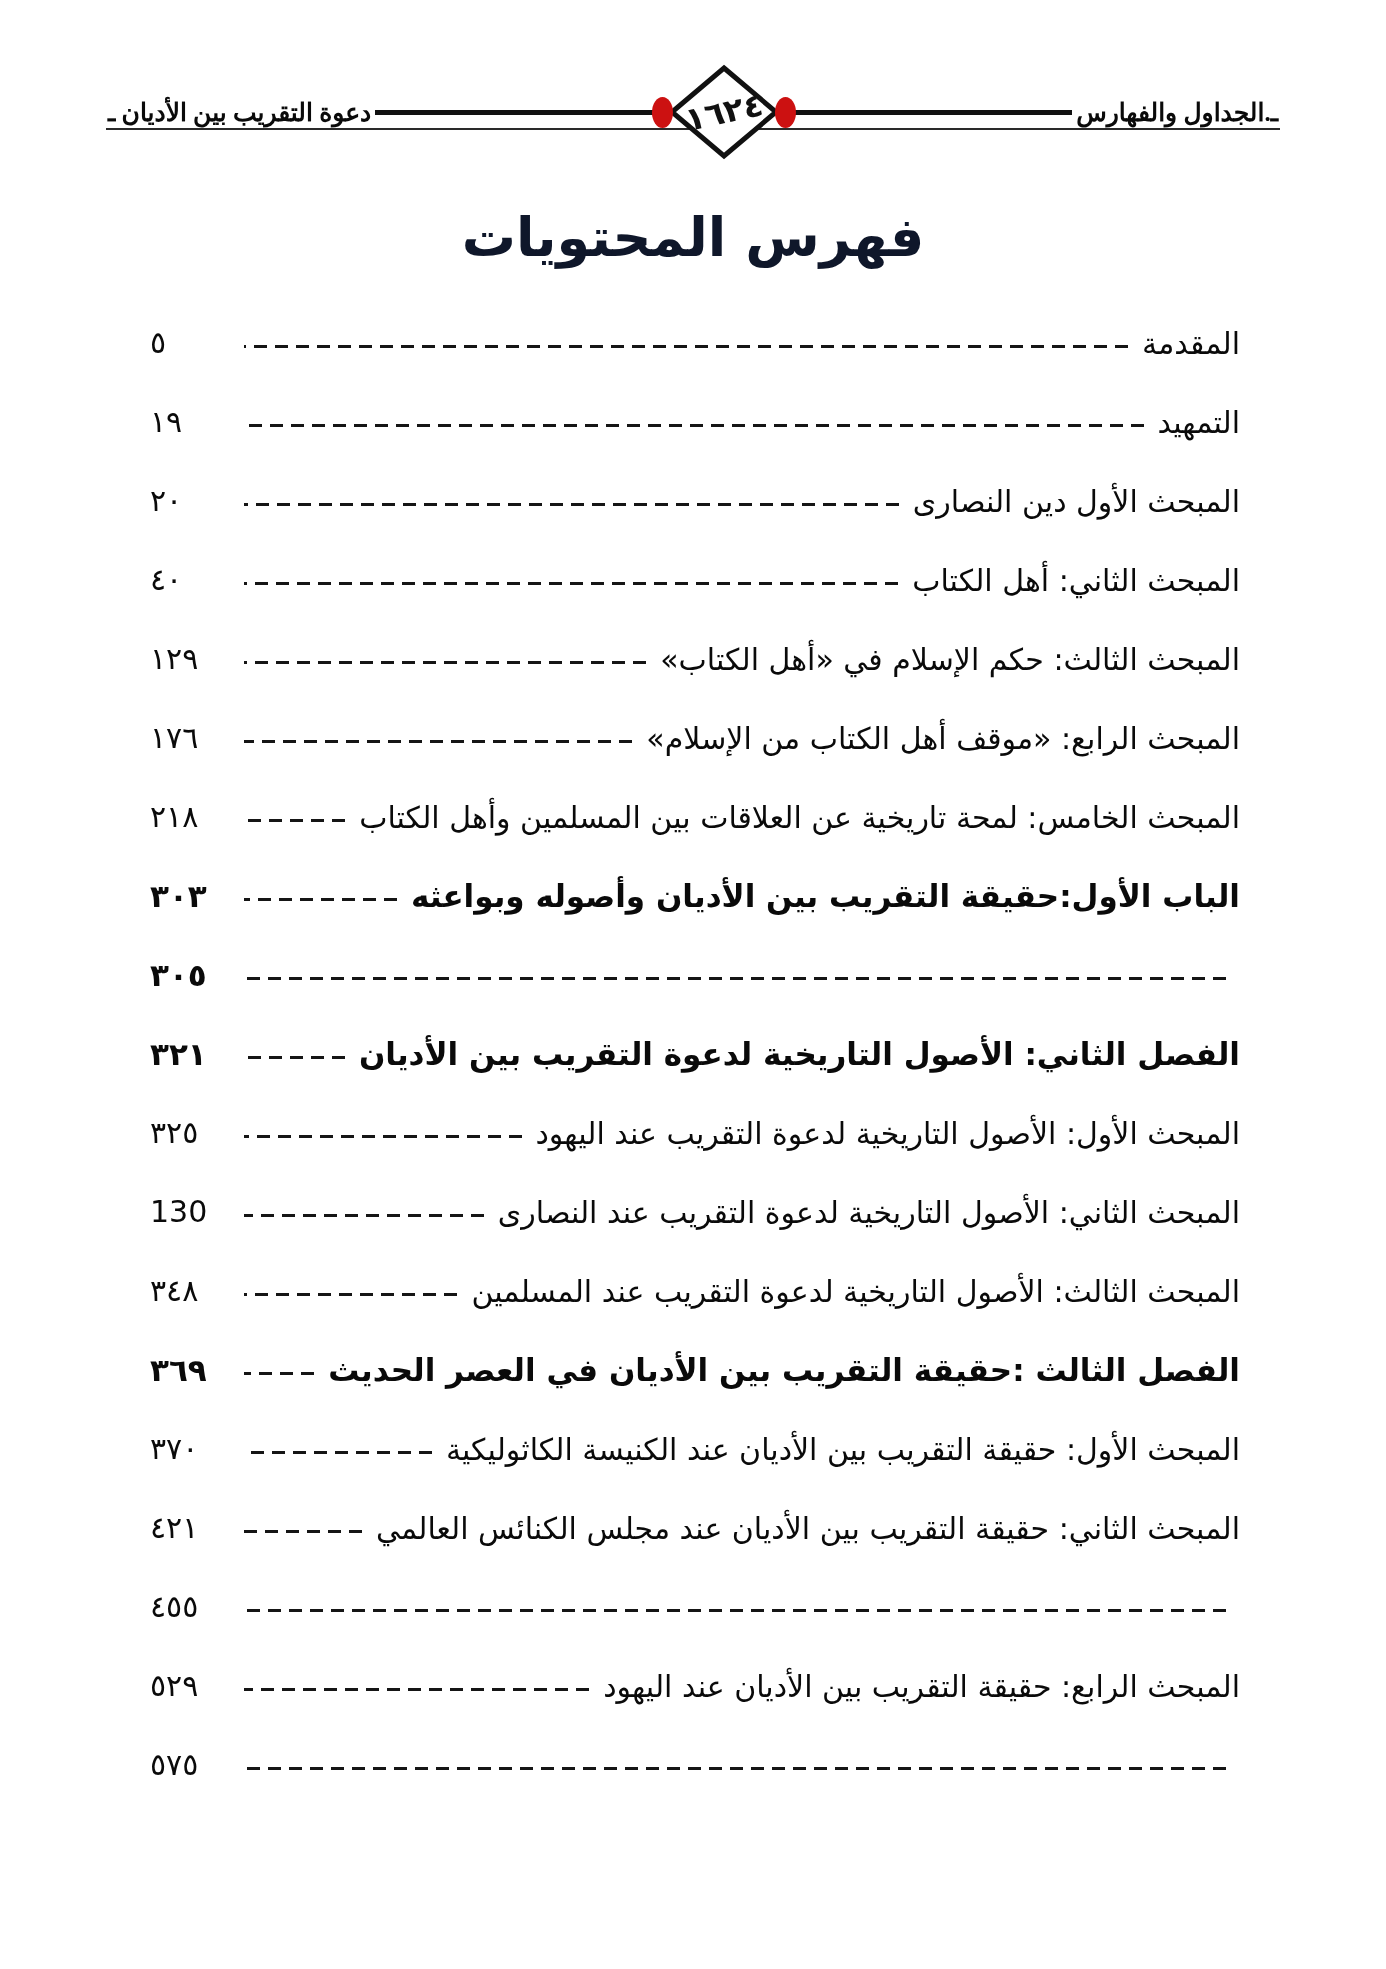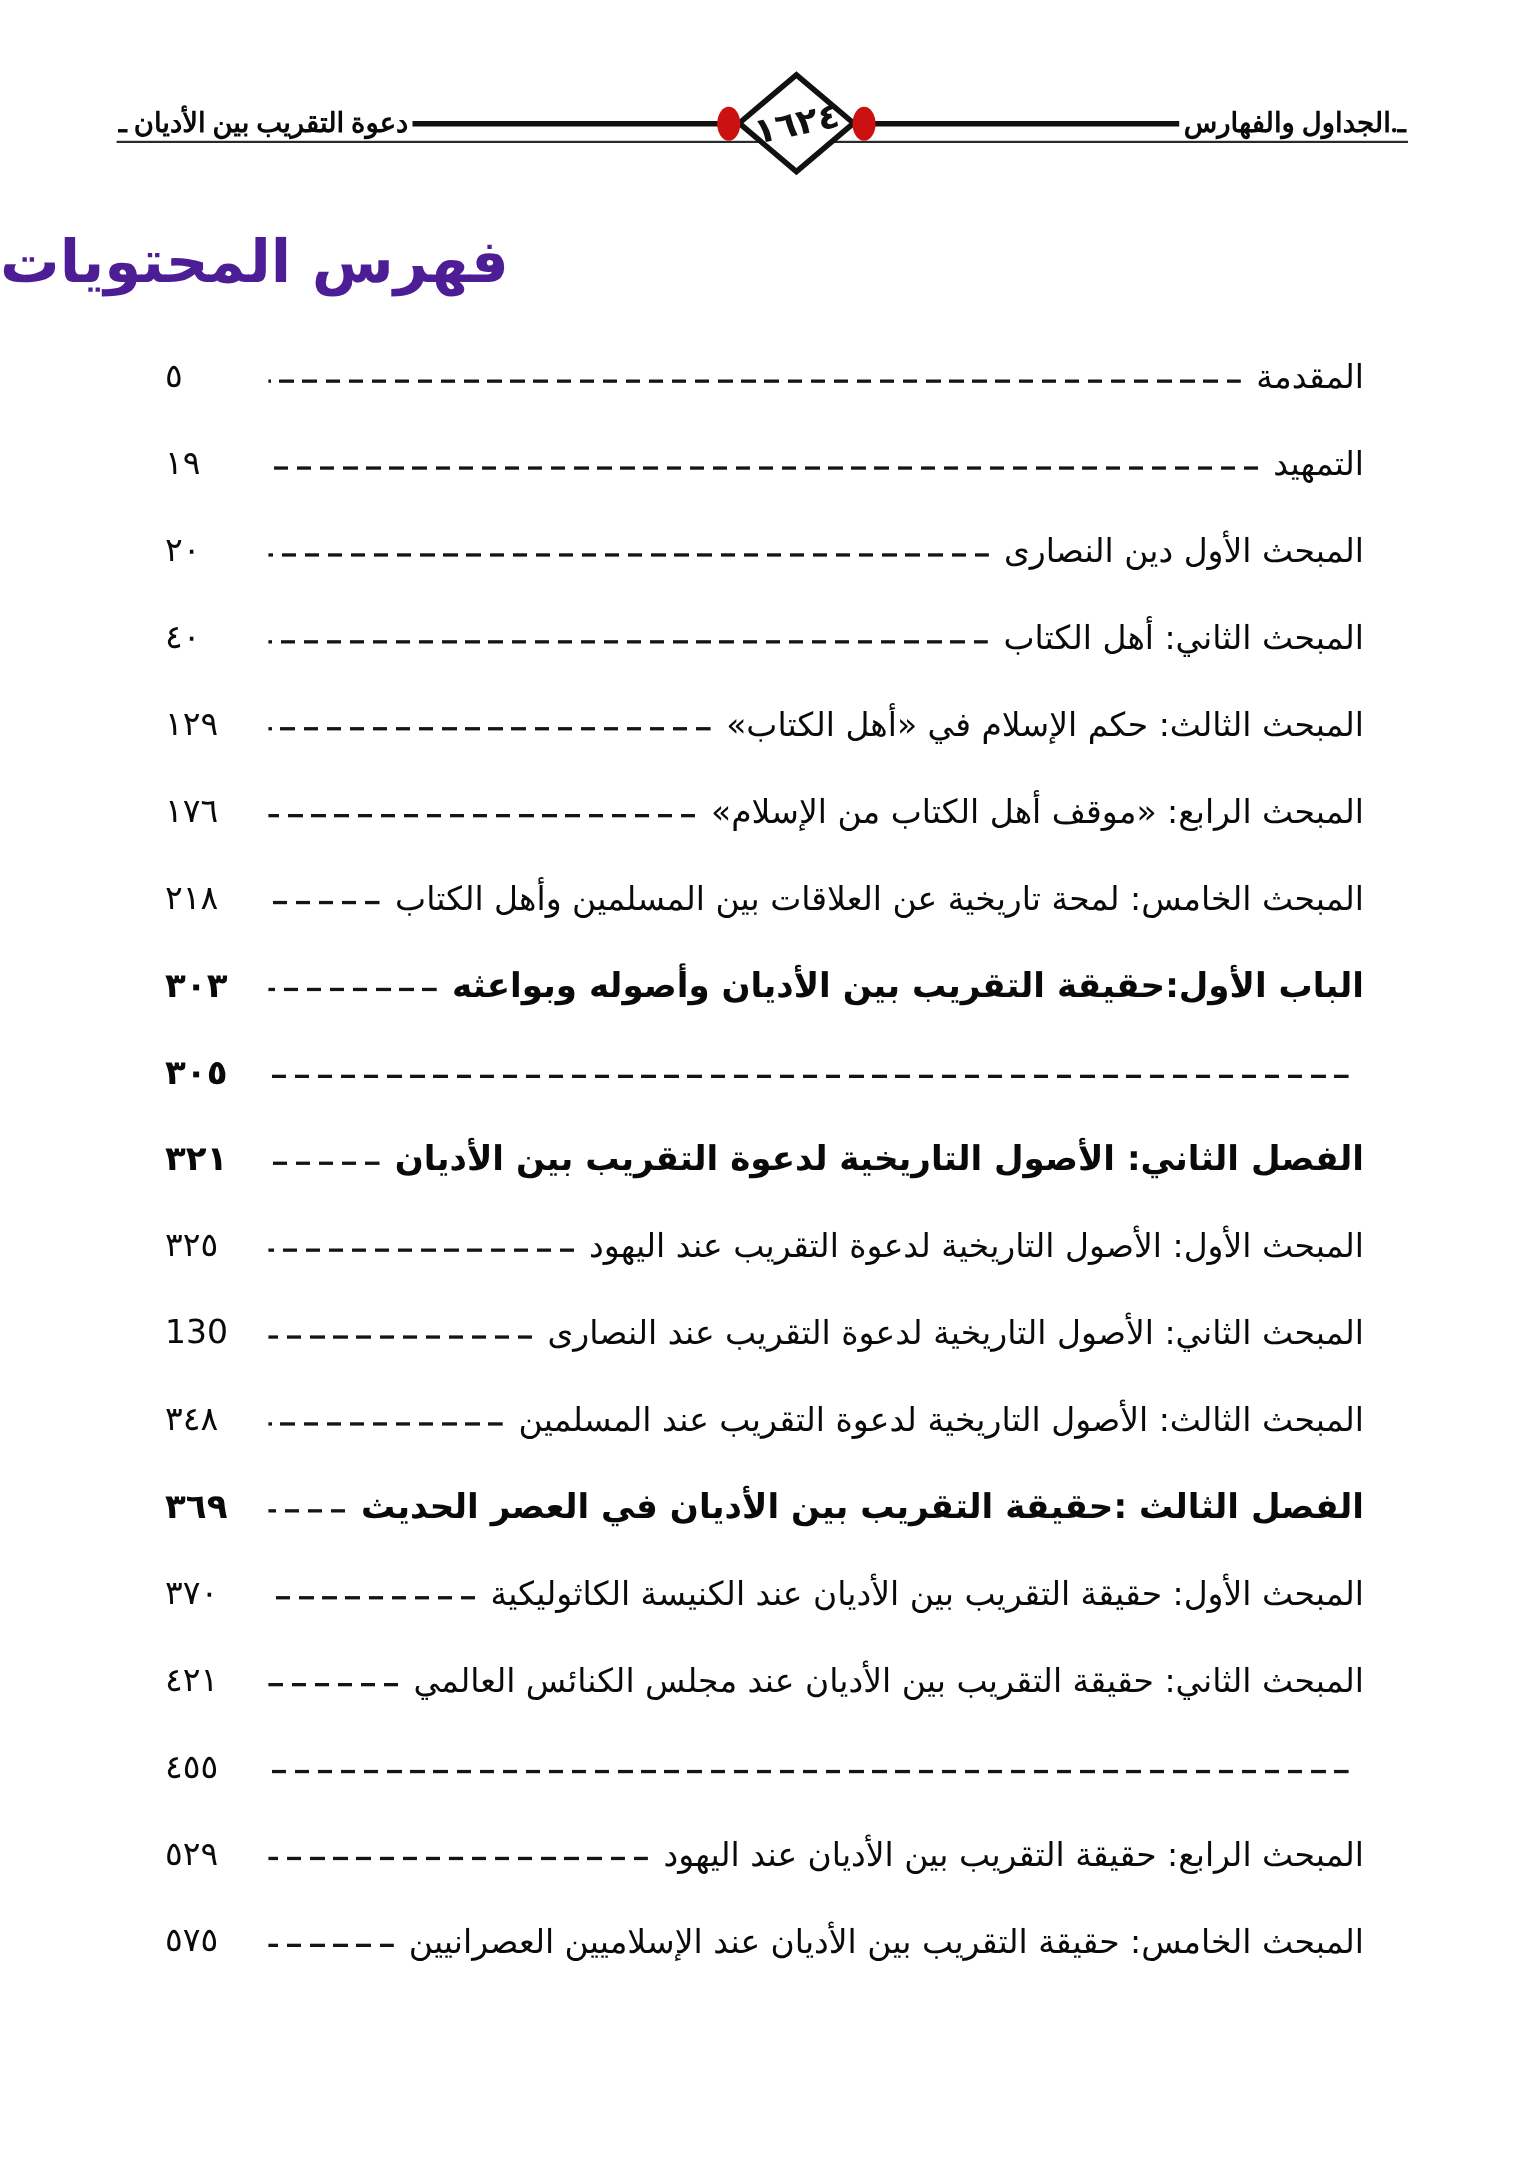"فهرس المحتويات" .doc-title { color: #4c1d95 -> #0f172a; text-align: left -> center }
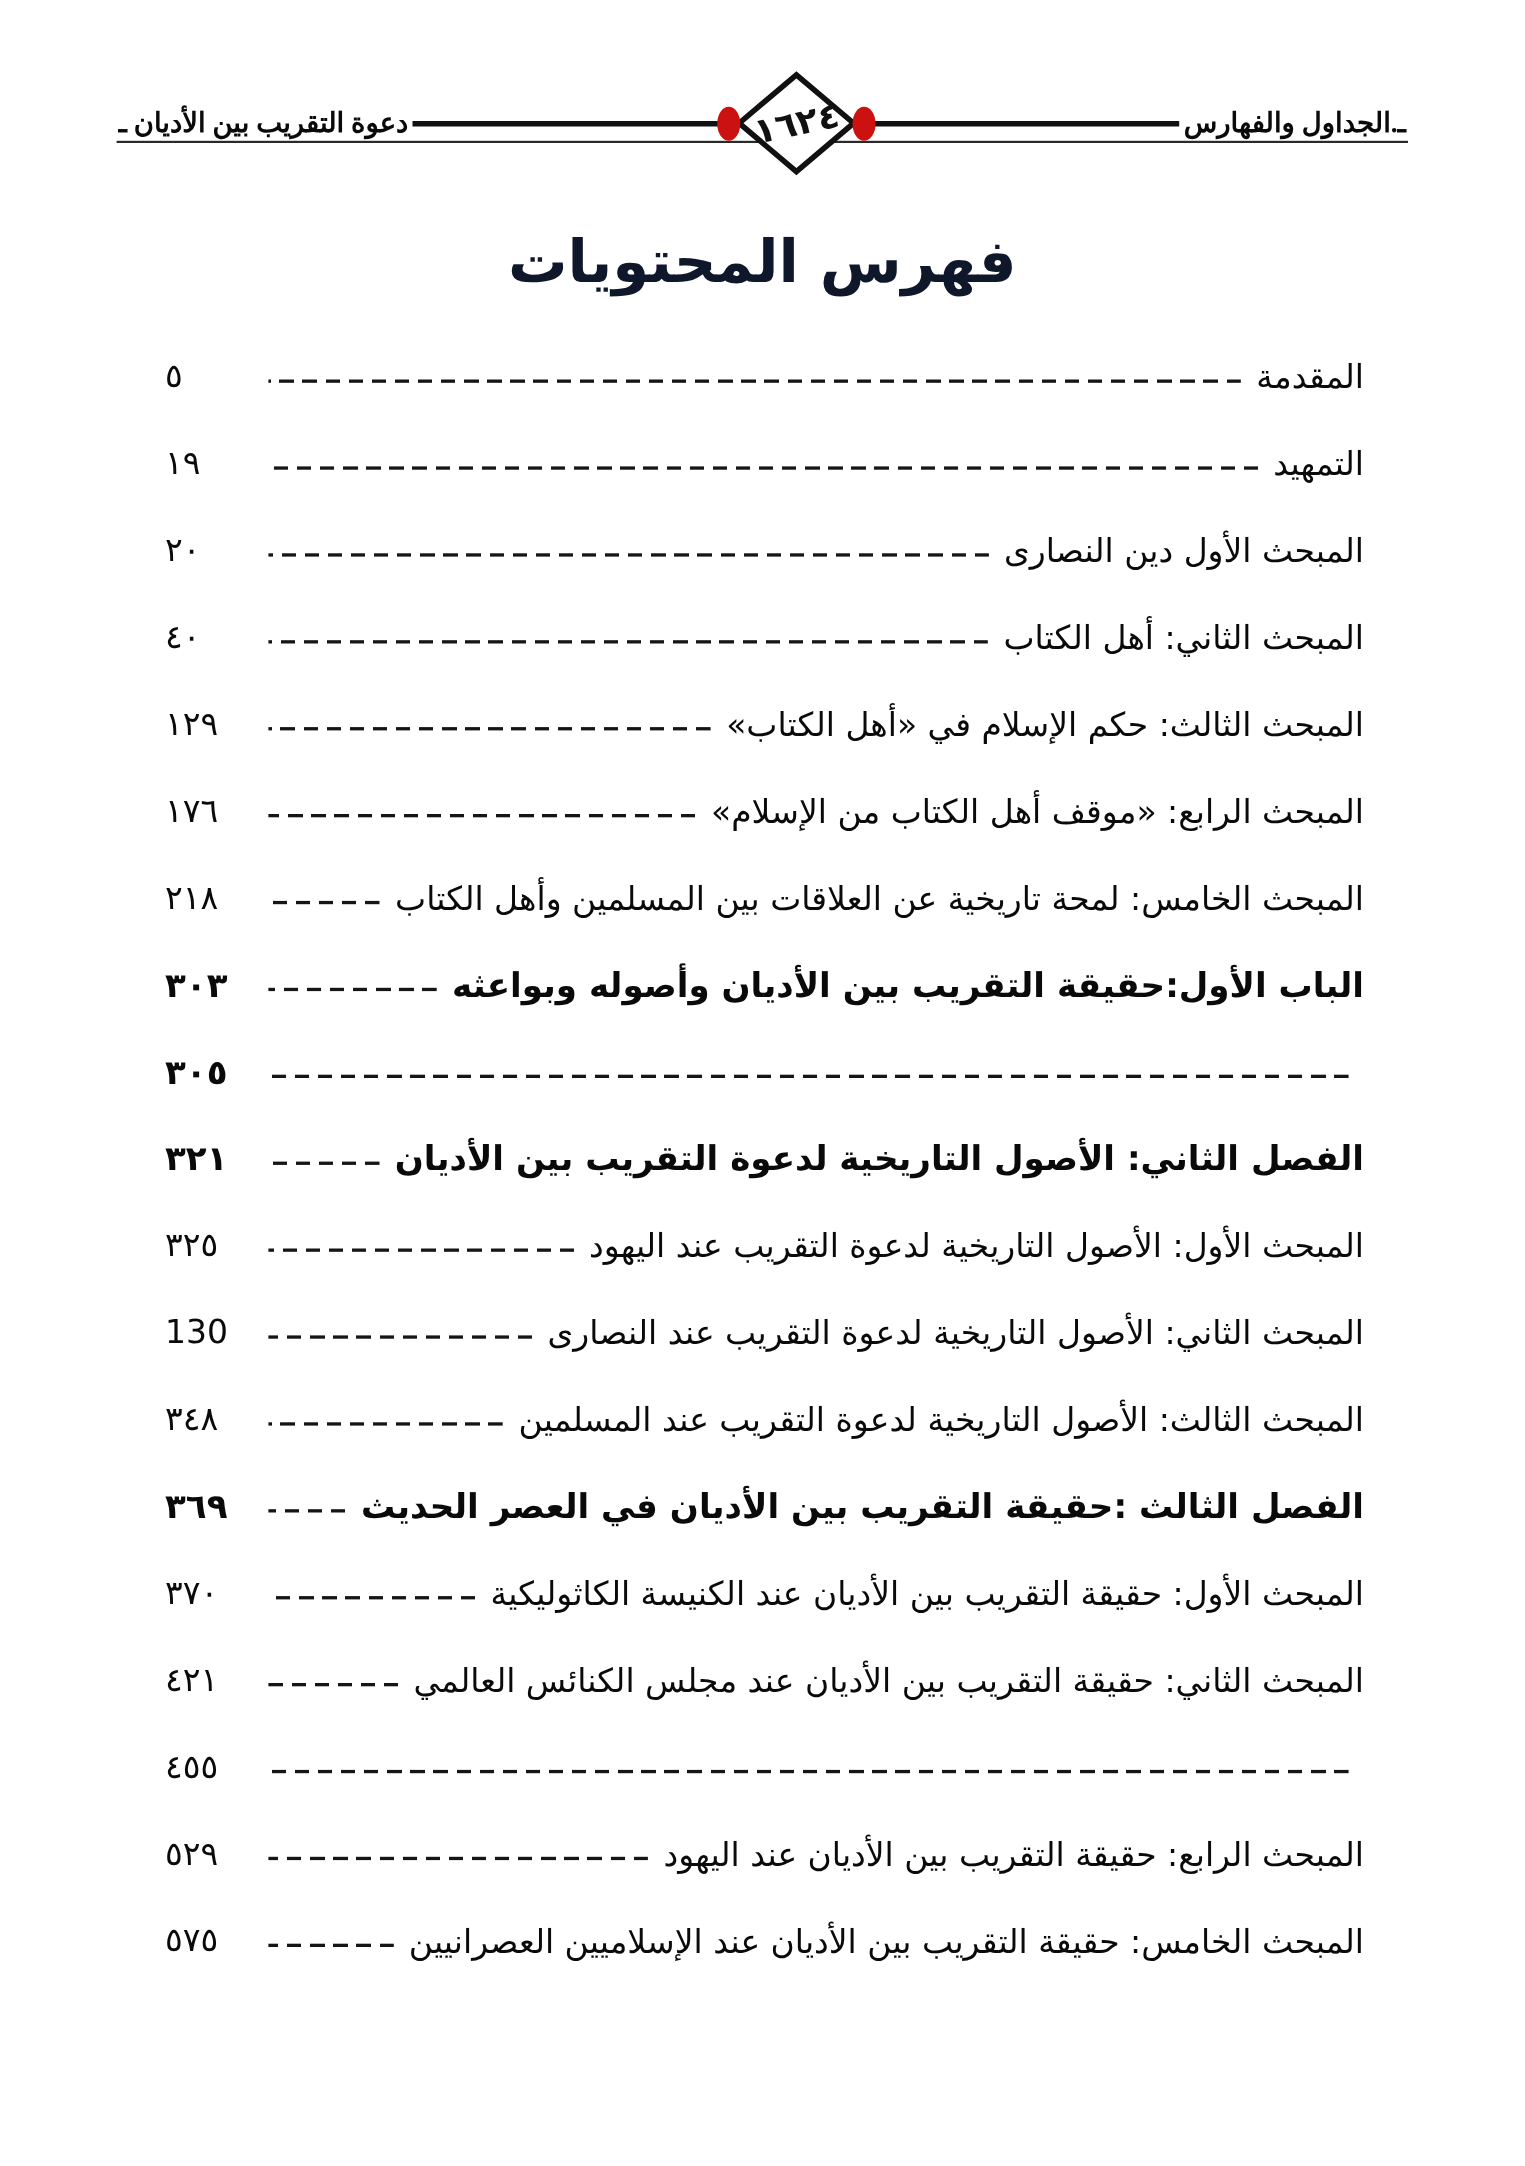"المبحث الخامس: حقيقة التقريب بين" span.toc-label { html: <span>المبحث الخامس: حقيقة التقريب بين الأديان عند الإسلاميين العصرانيين</span> -> none }
